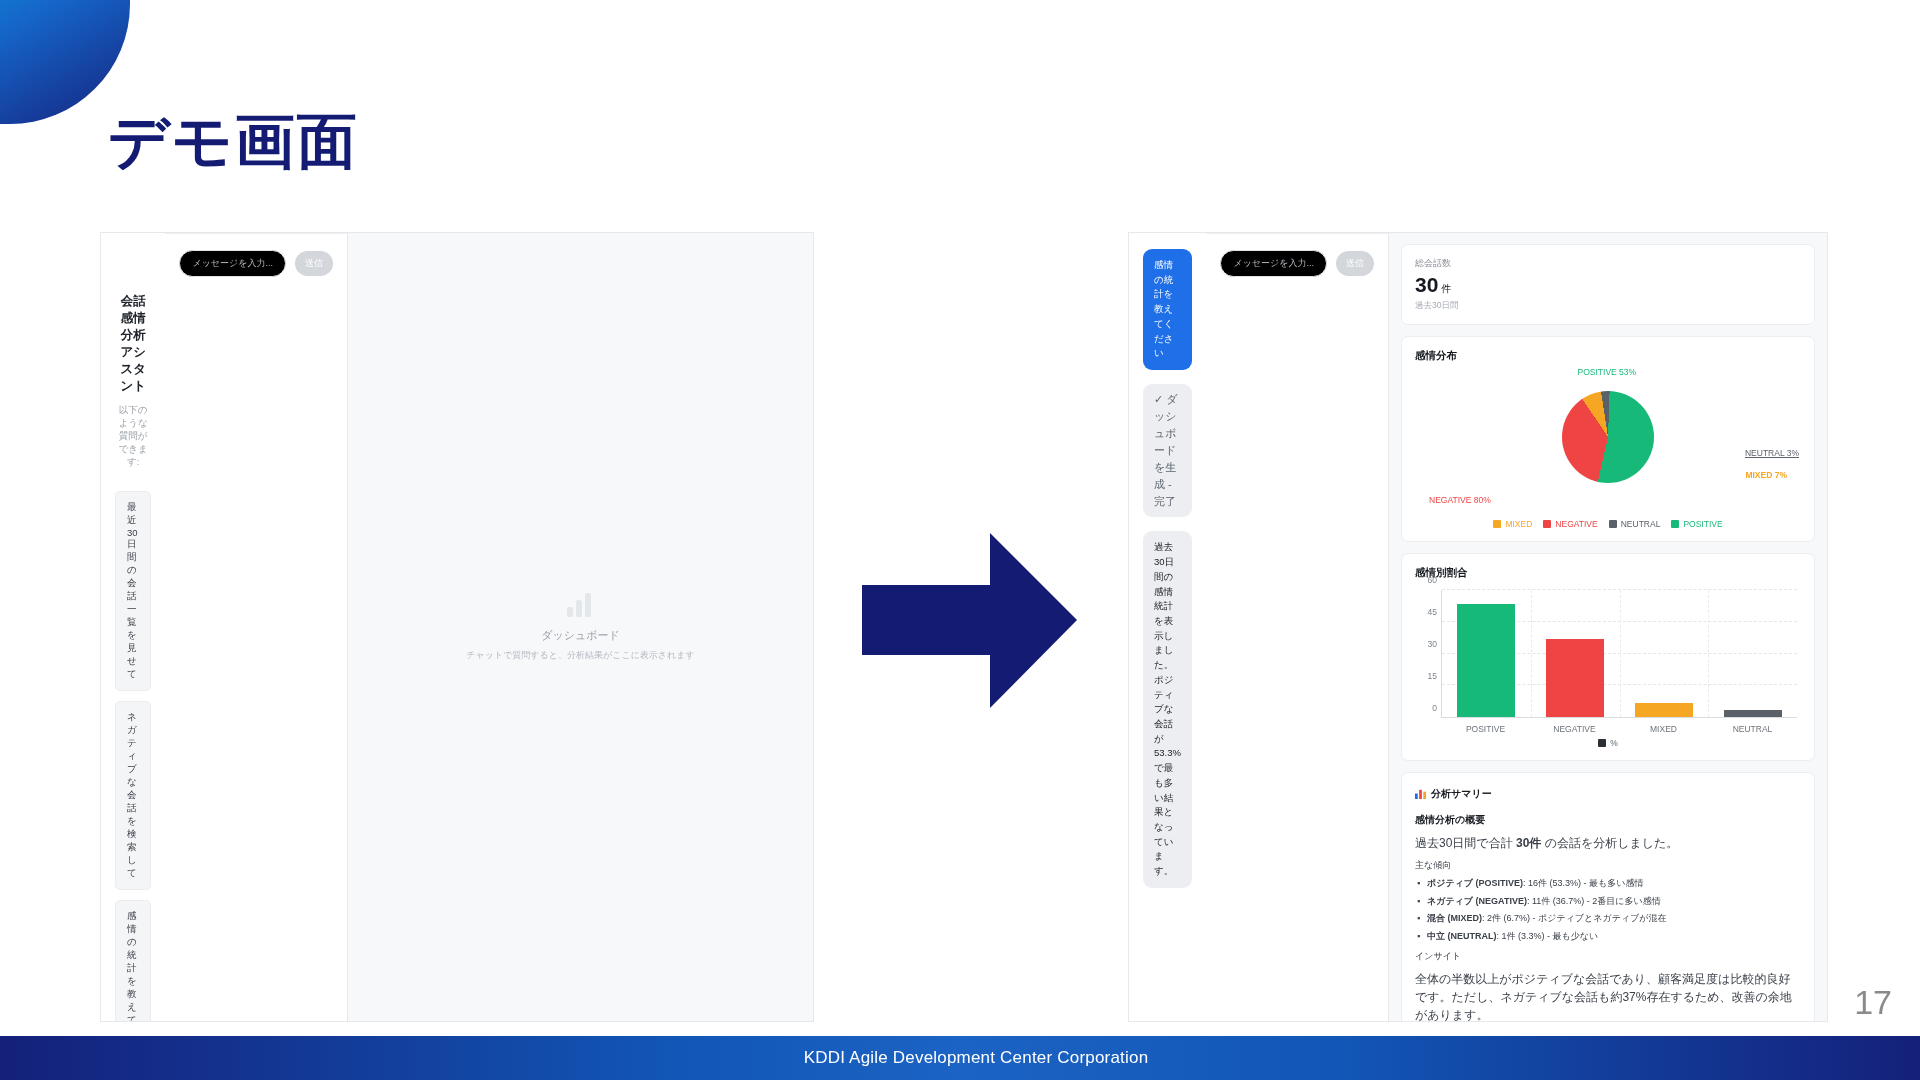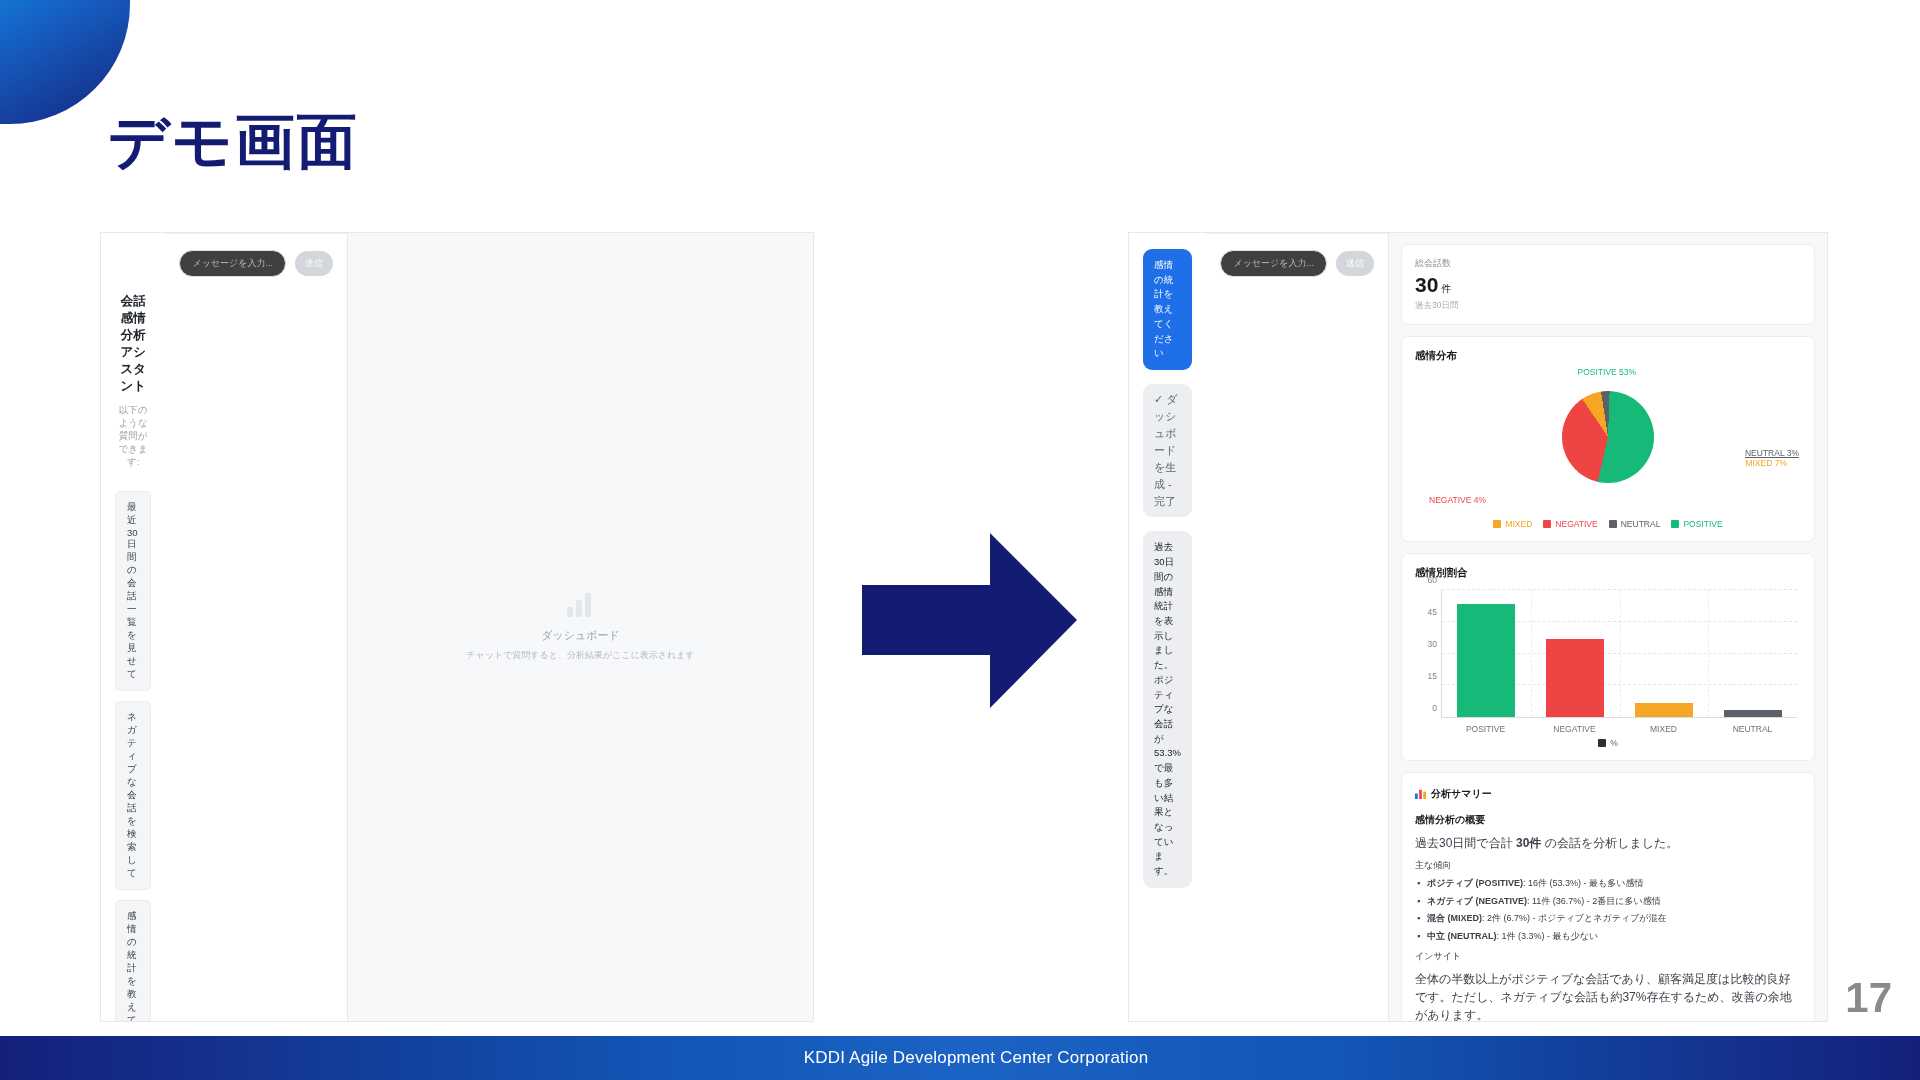"メッセージを入力..." .chat-input { background: #404040 -> #000000 }
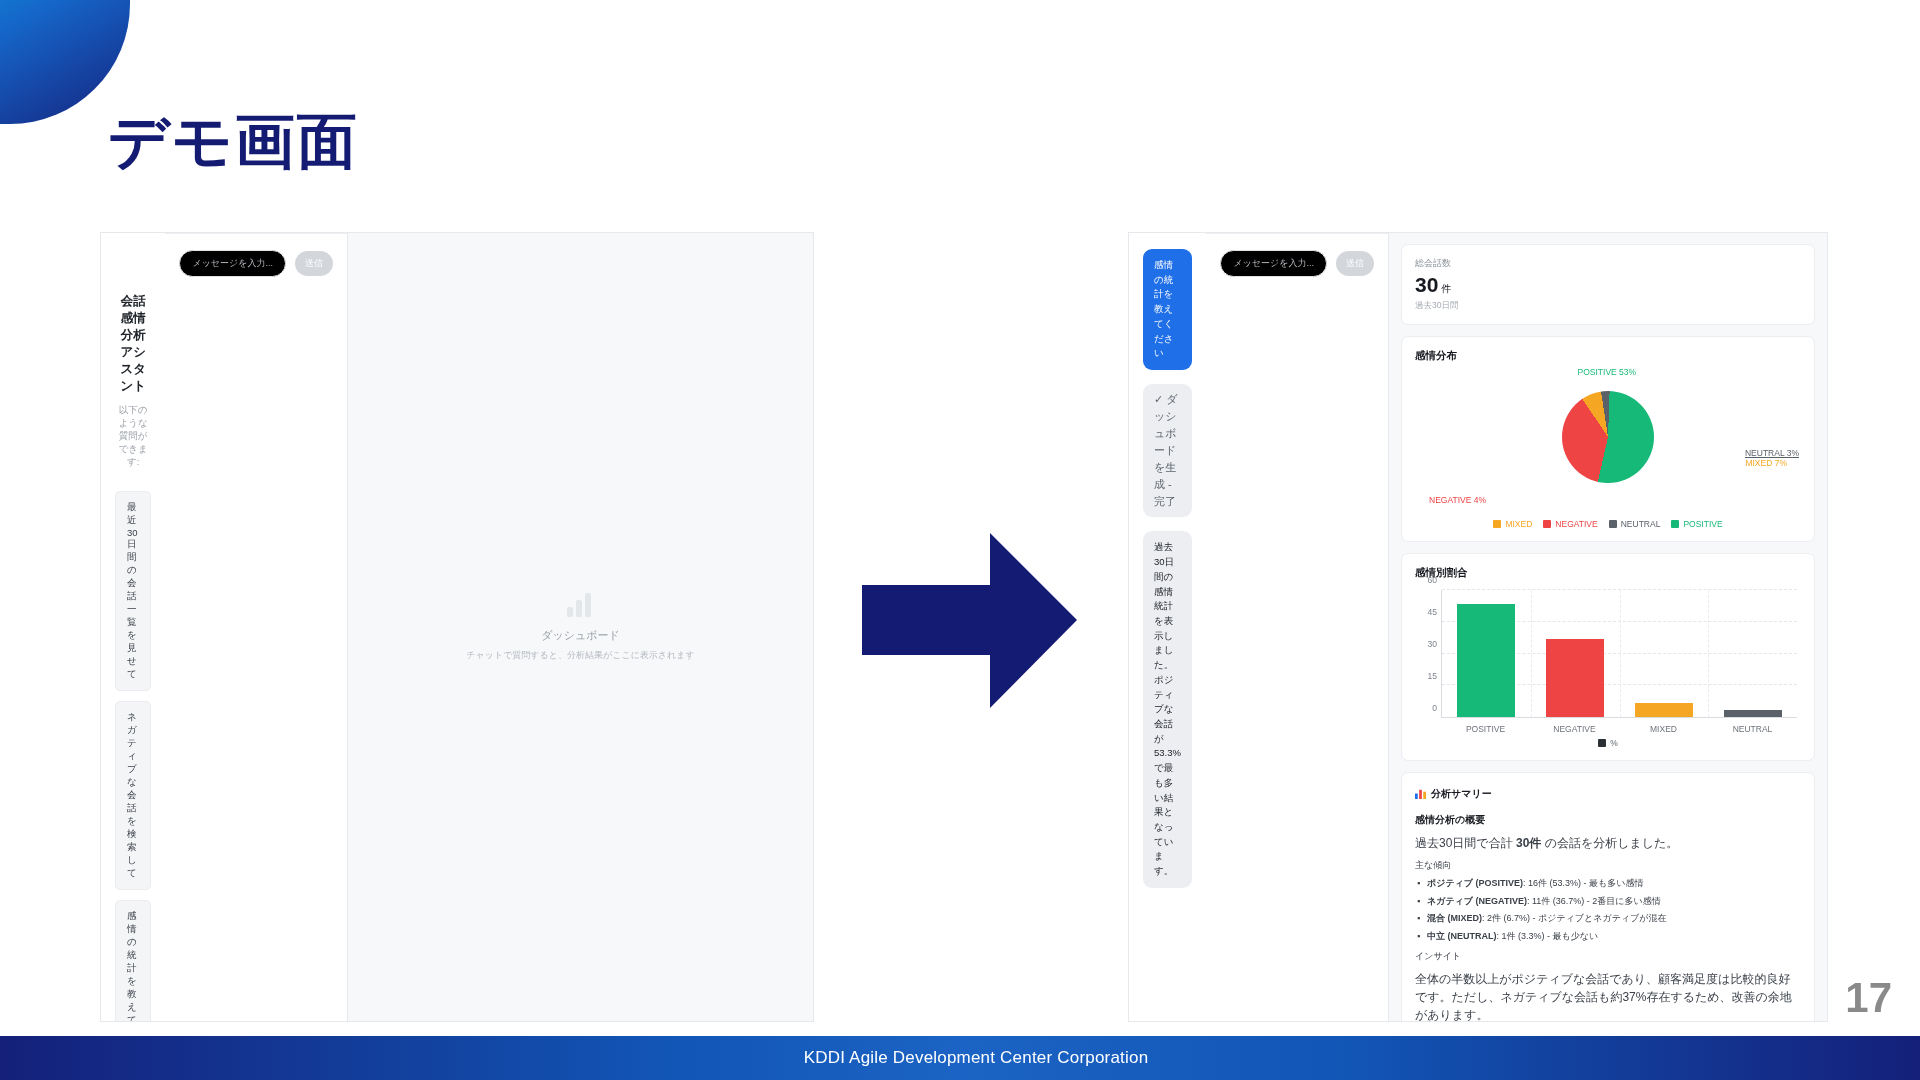"MIXED 7%" div.pie-lbl { font-weight: none -> bold; top: 91px -> 103px }
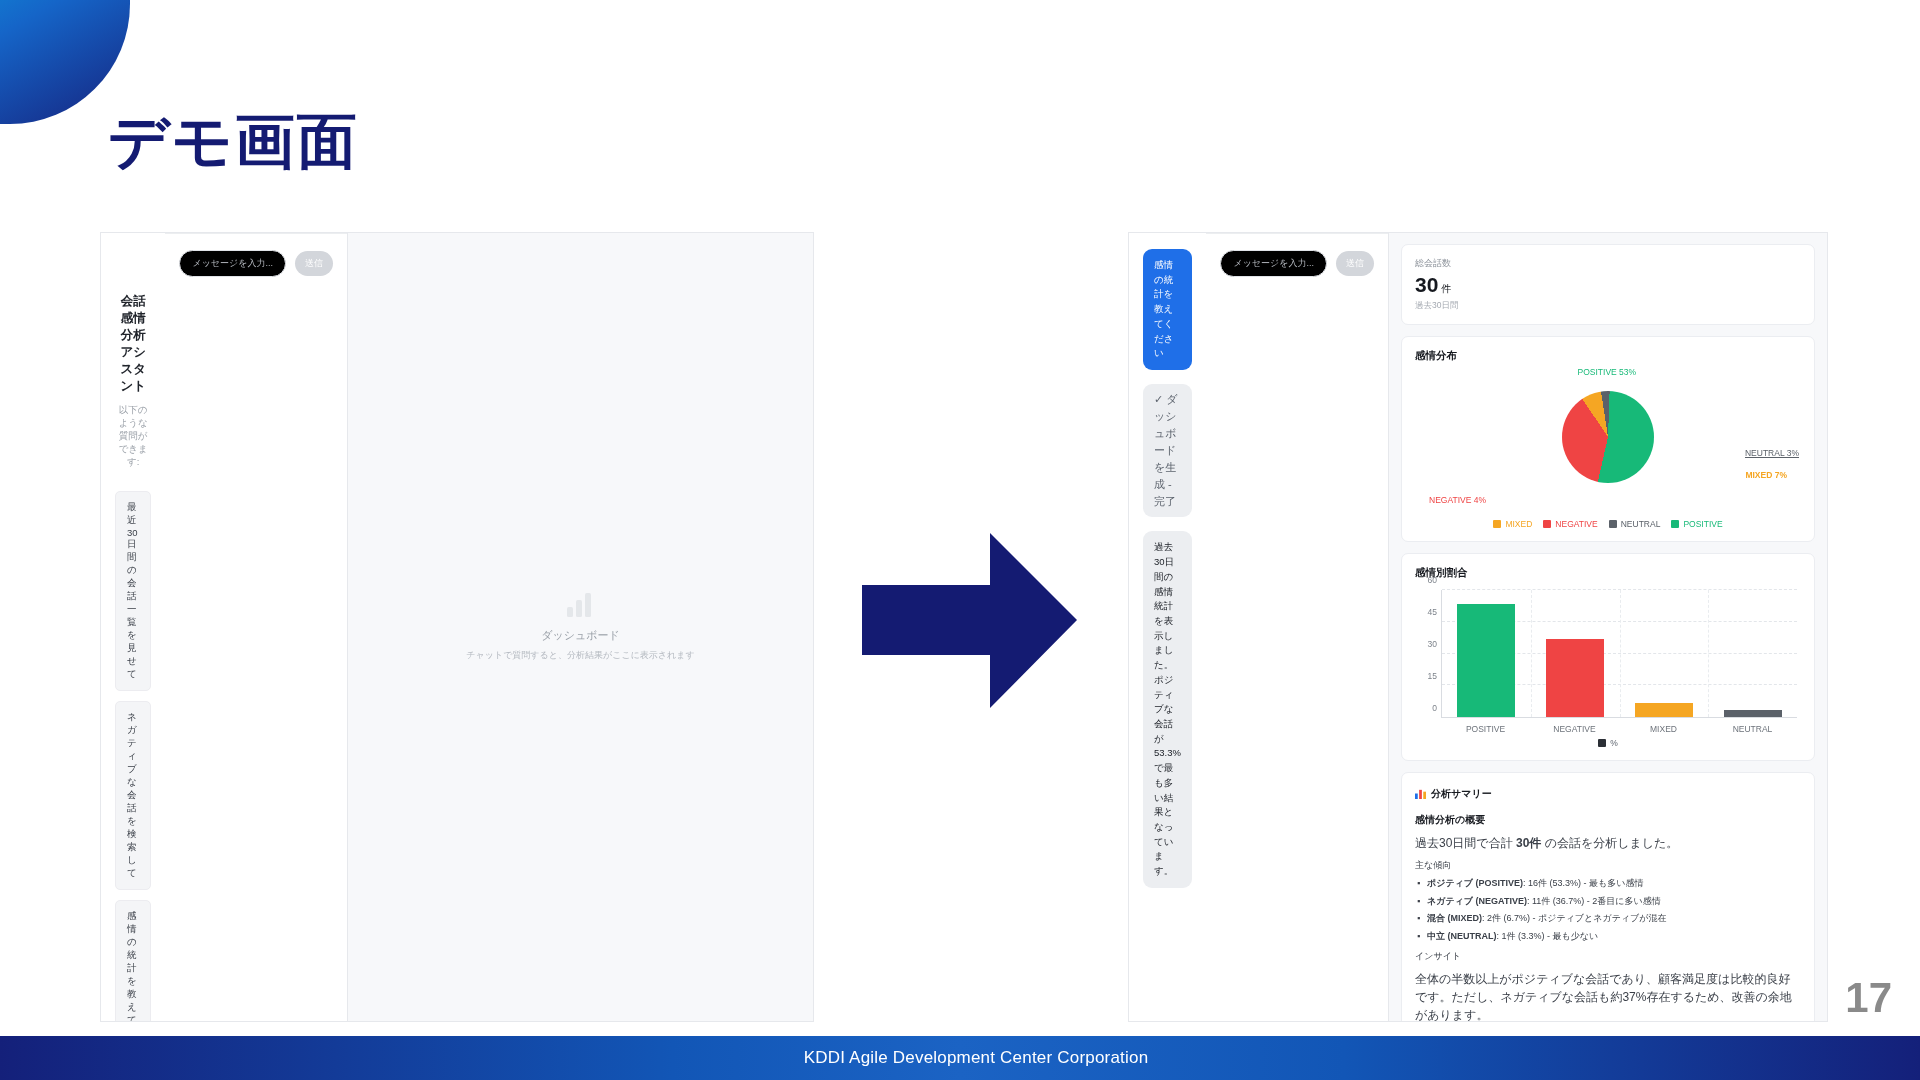"NEGATIVE 4%" div.pie-lbl { text: 4% -> 80% }
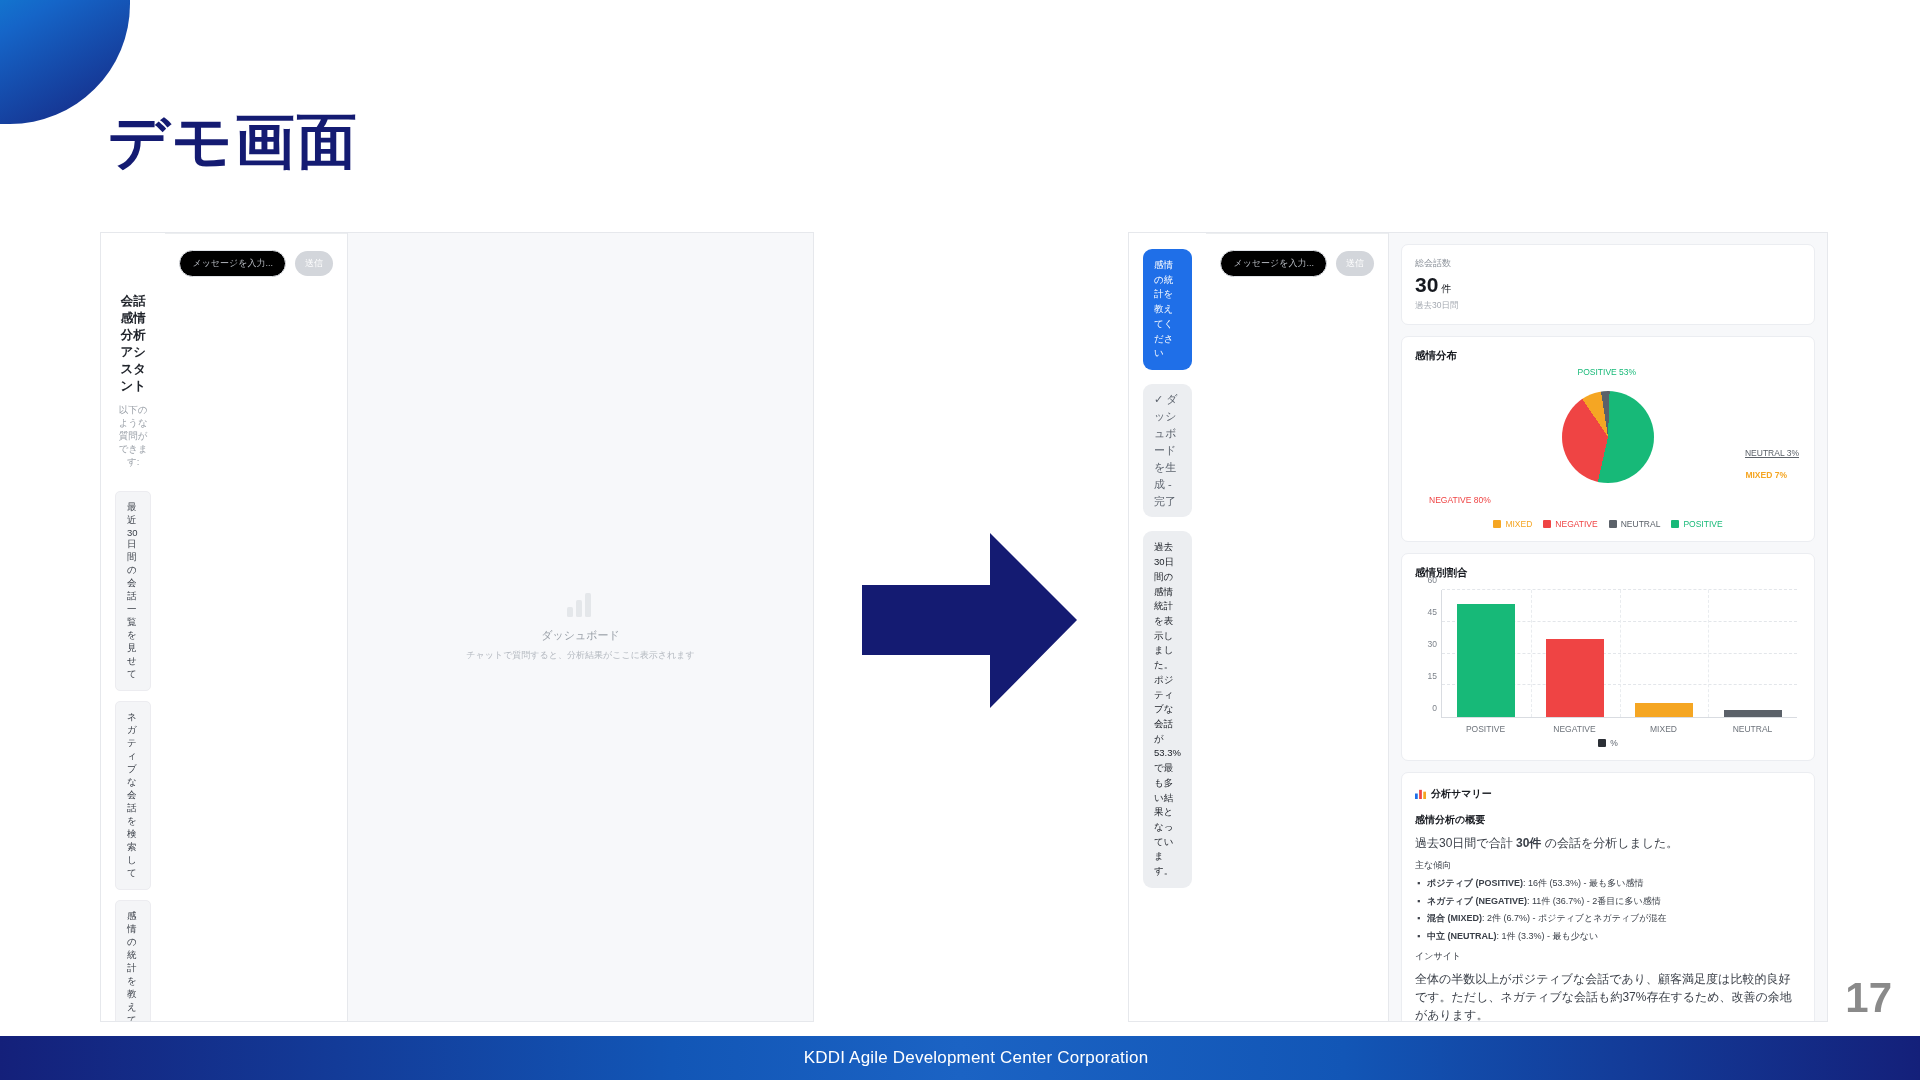"17" .page-num { font-size: 42px -> 34px; font-weight: 700 -> 400 }
